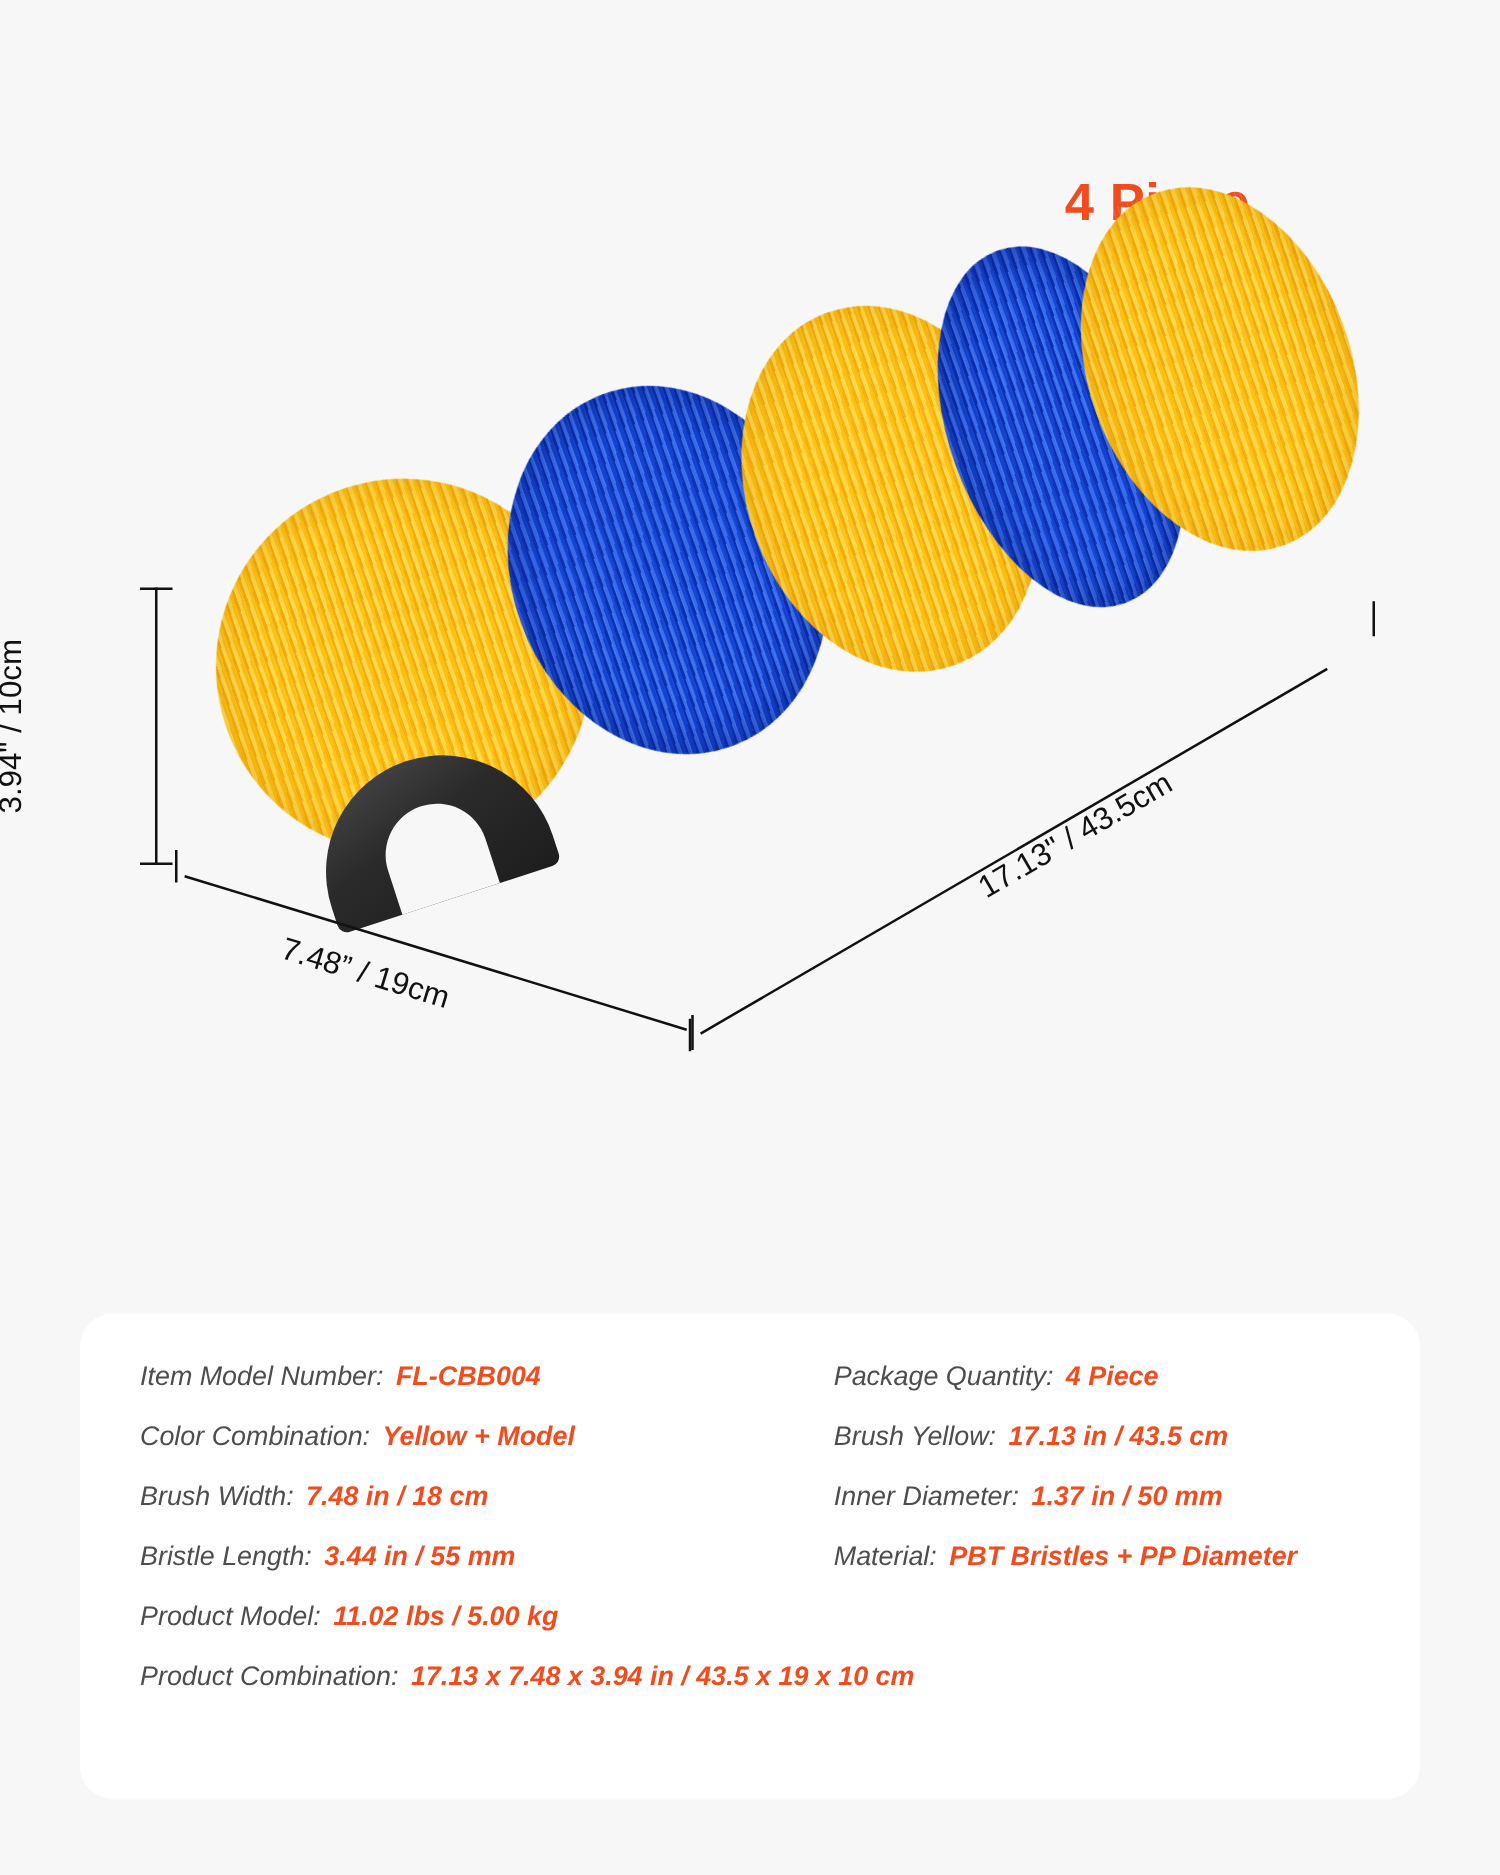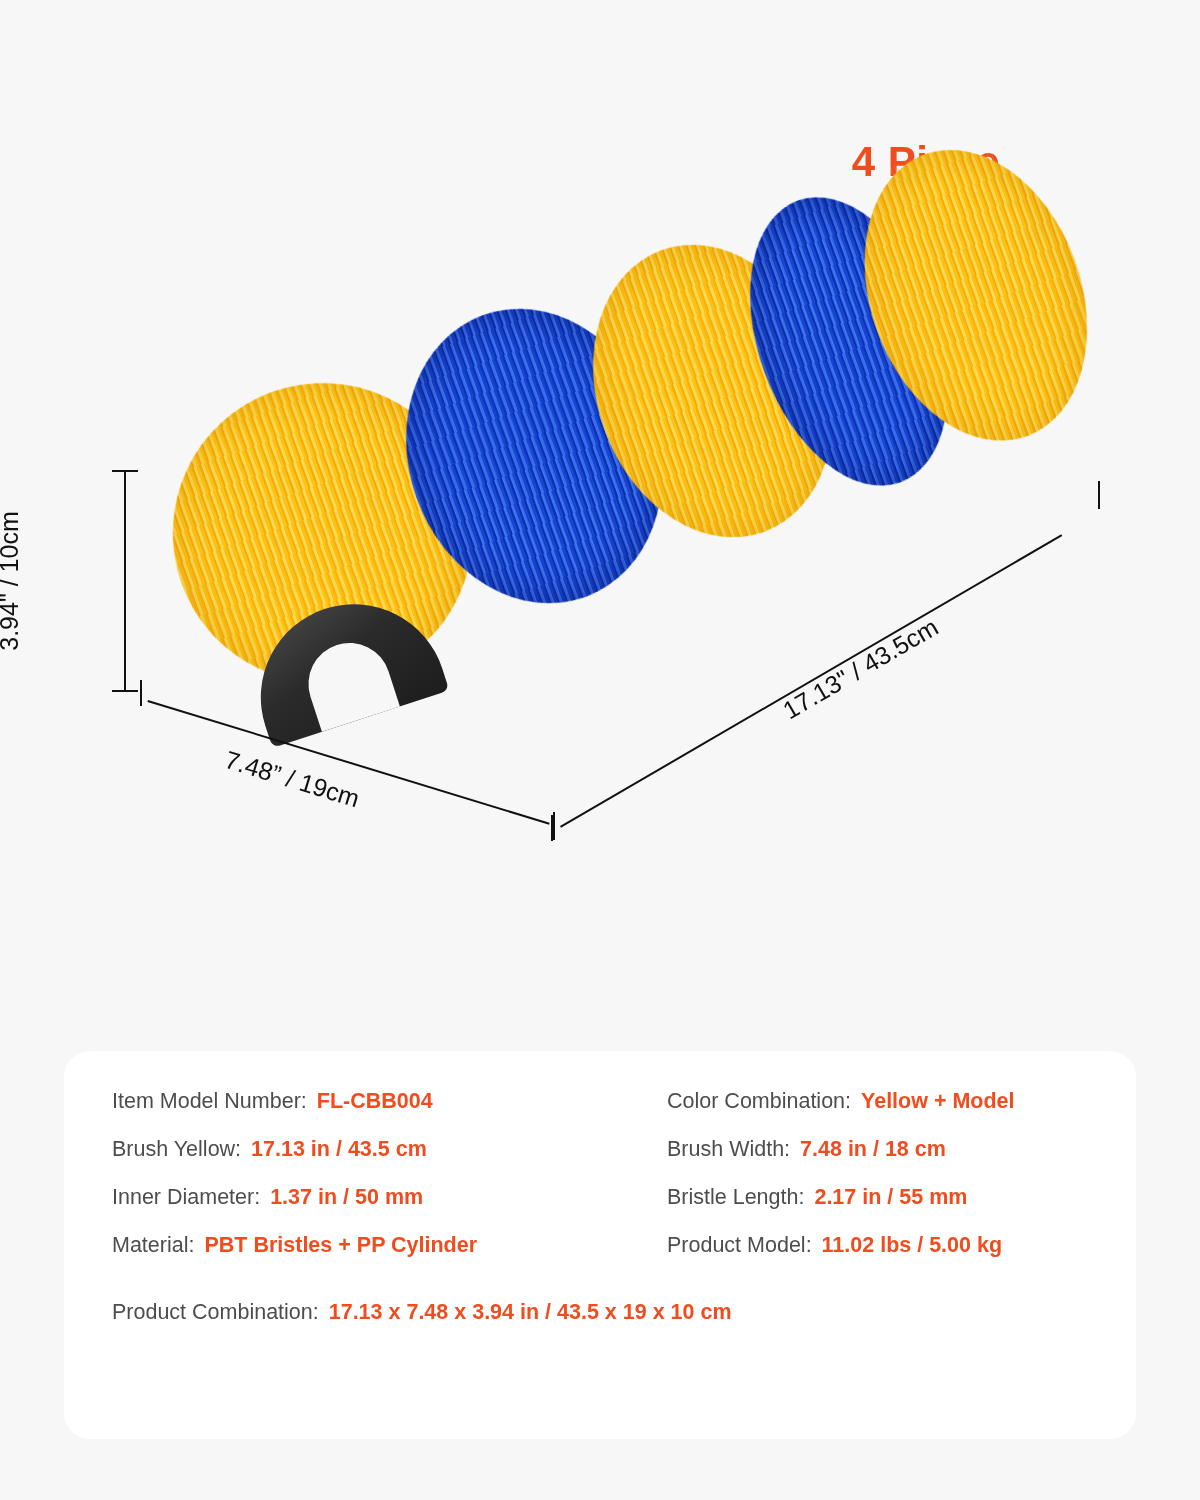"Item Model Number: FL-CBB004" .spec-card { font-style: none -> italic }
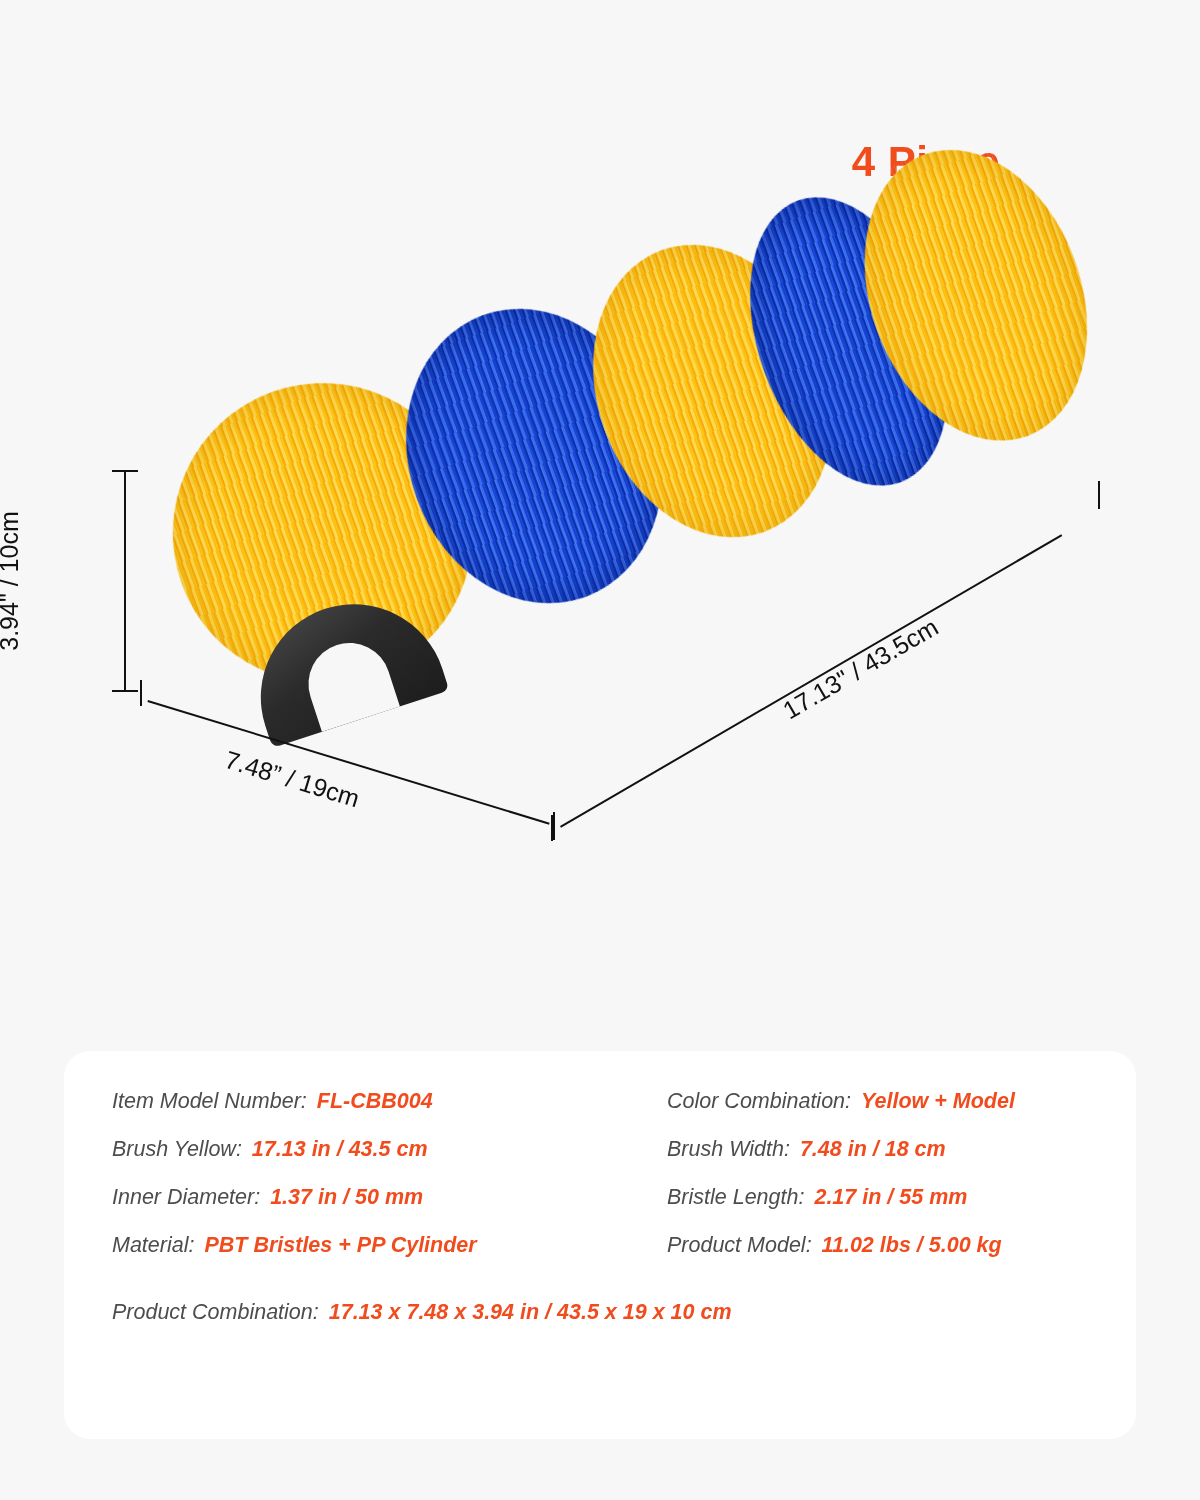"Package Quantity: 4 Piece" div.spec-item { html: none -> <div> <span>Package Quantity:</span> <span>4 Piece</span> </div> }
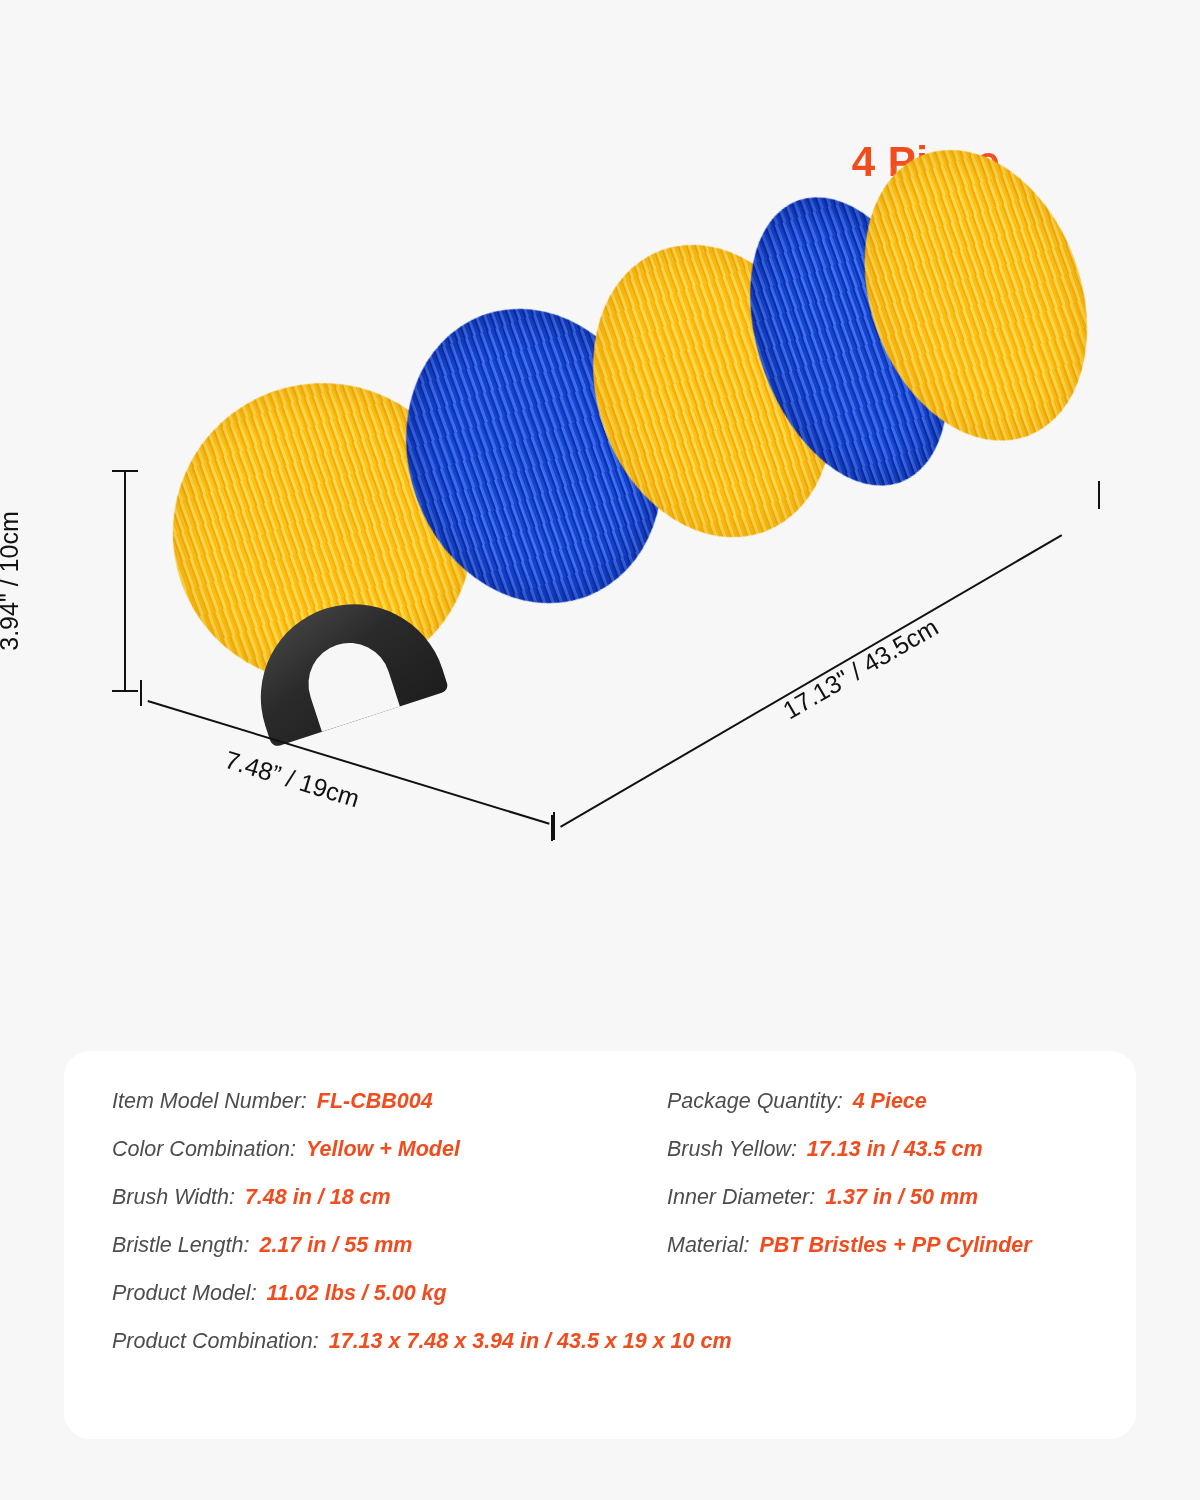"2.17 in / 55 mm" span.spec-value { text: 2.17 -> 3.44 }
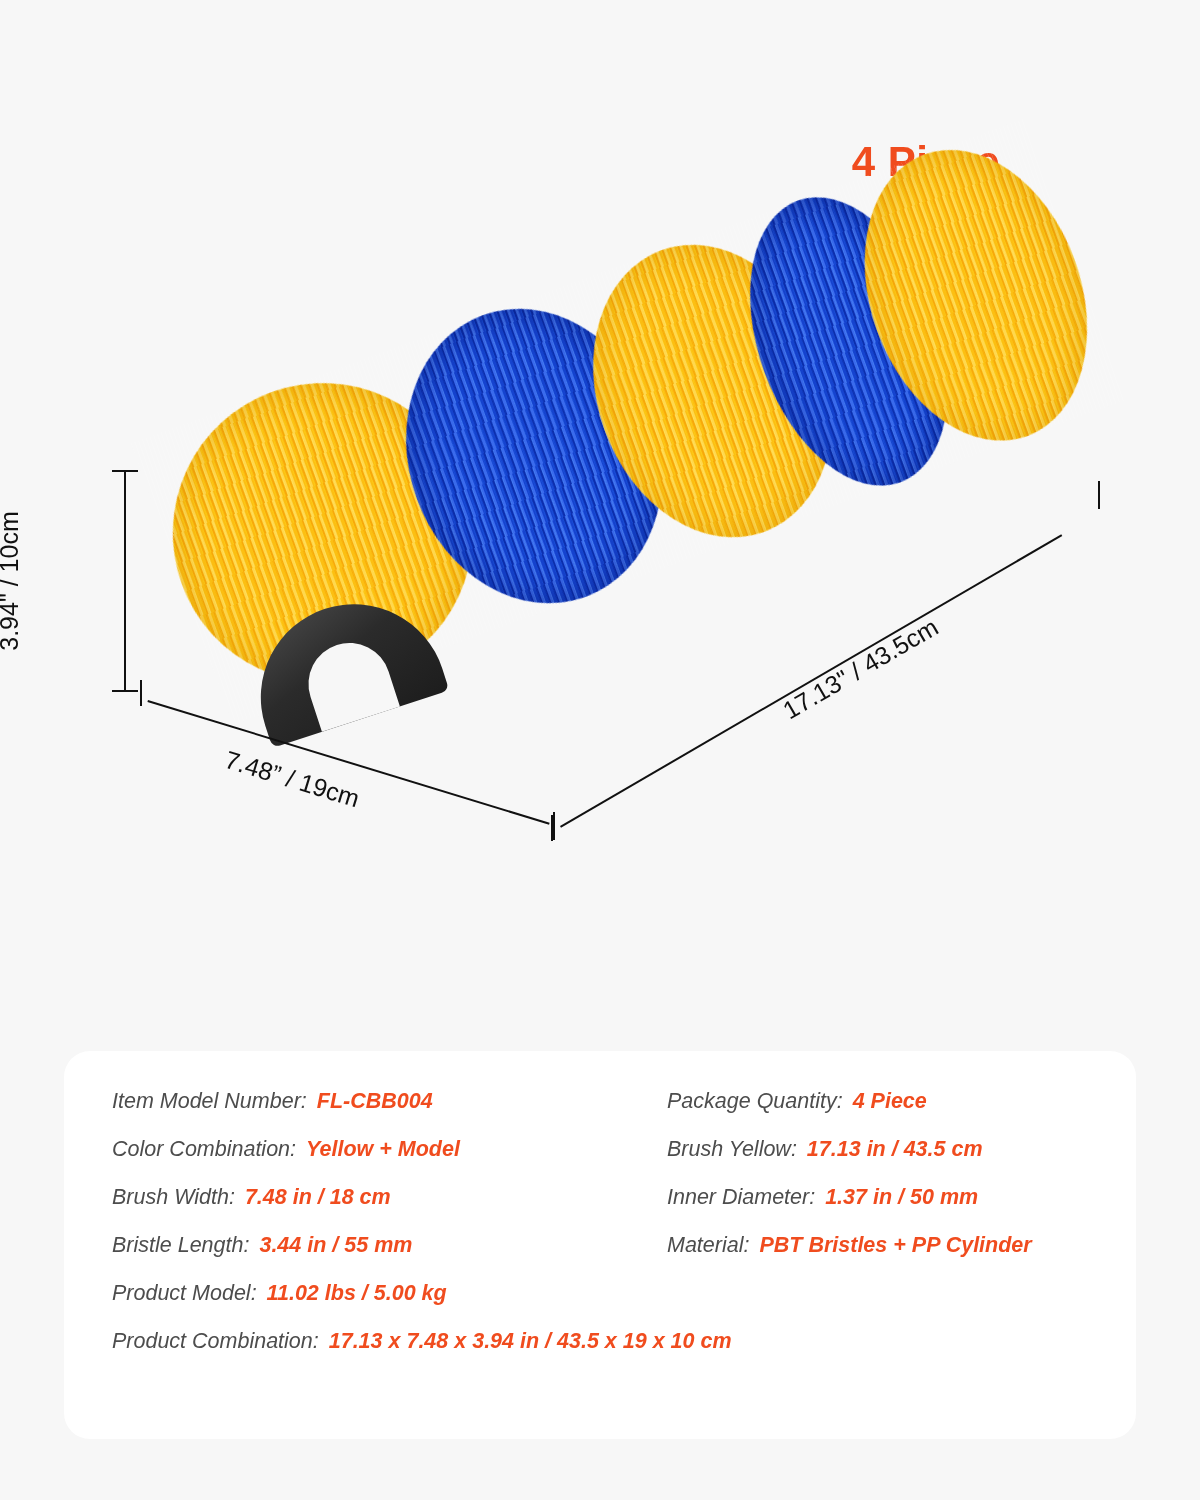"PBT Bristles + PP Cylinder" span.spec-value { text: Cylinder -> Diameter }
